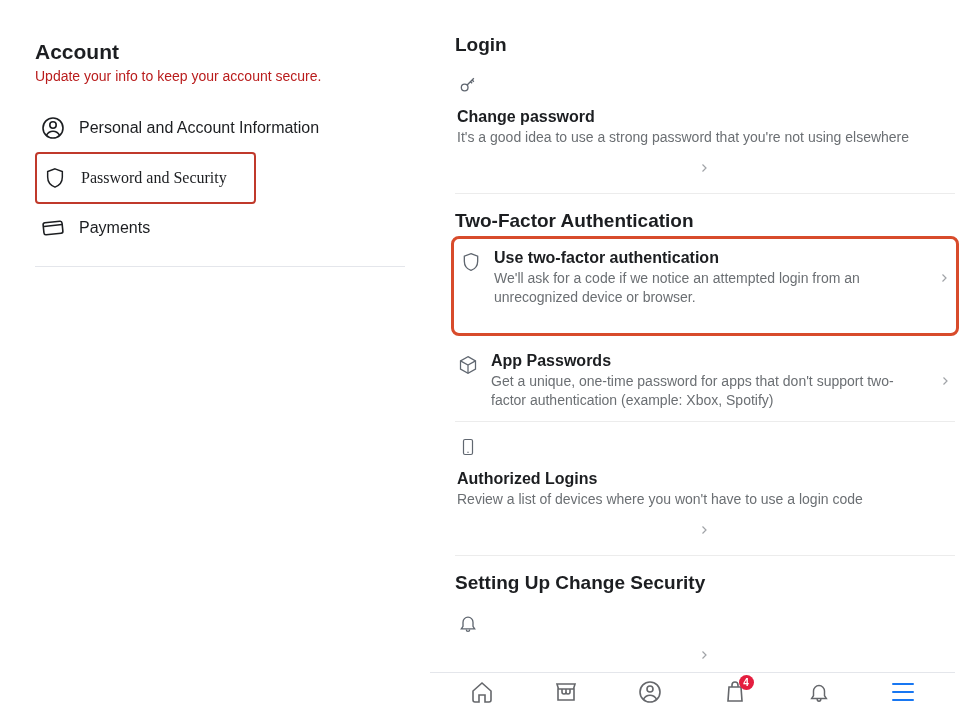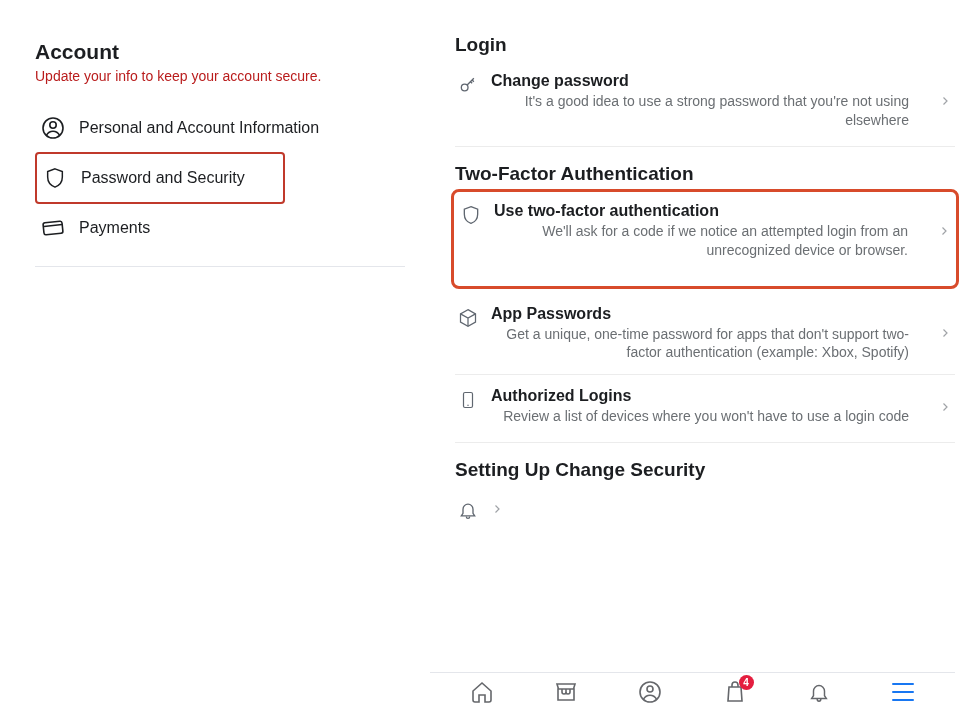"Change password" .row:last-child { flex-direction: none -> column }
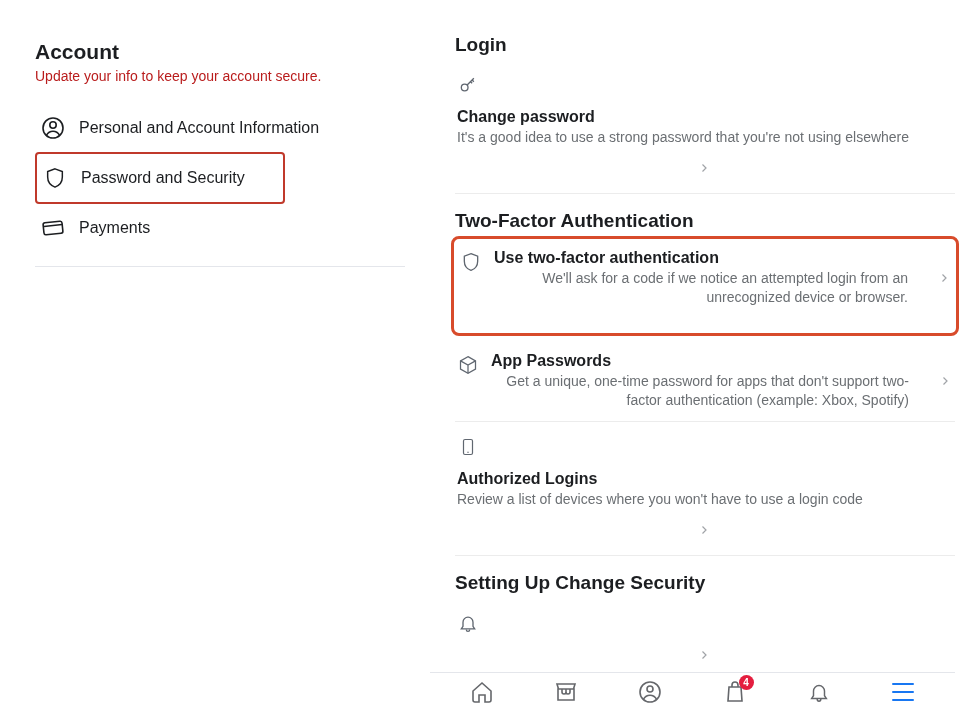"It's a good idea to" .row-desc { text-align: right -> none }
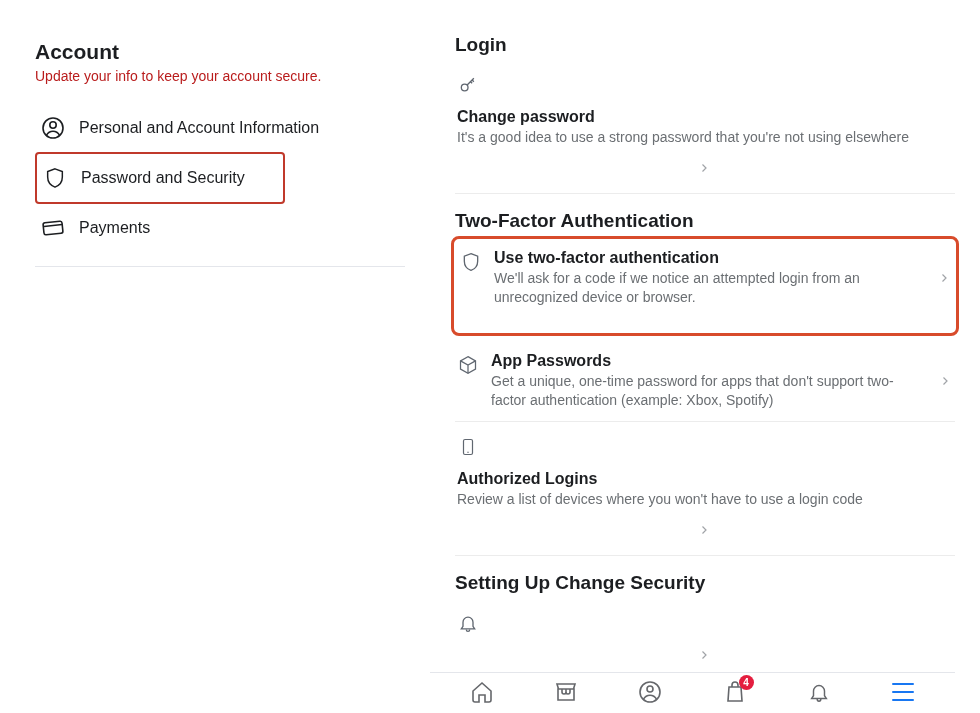"Password and Security" .side-item.boxed { font-family: none -> Liberation Serif, serif; width: 250px -> 221px }
